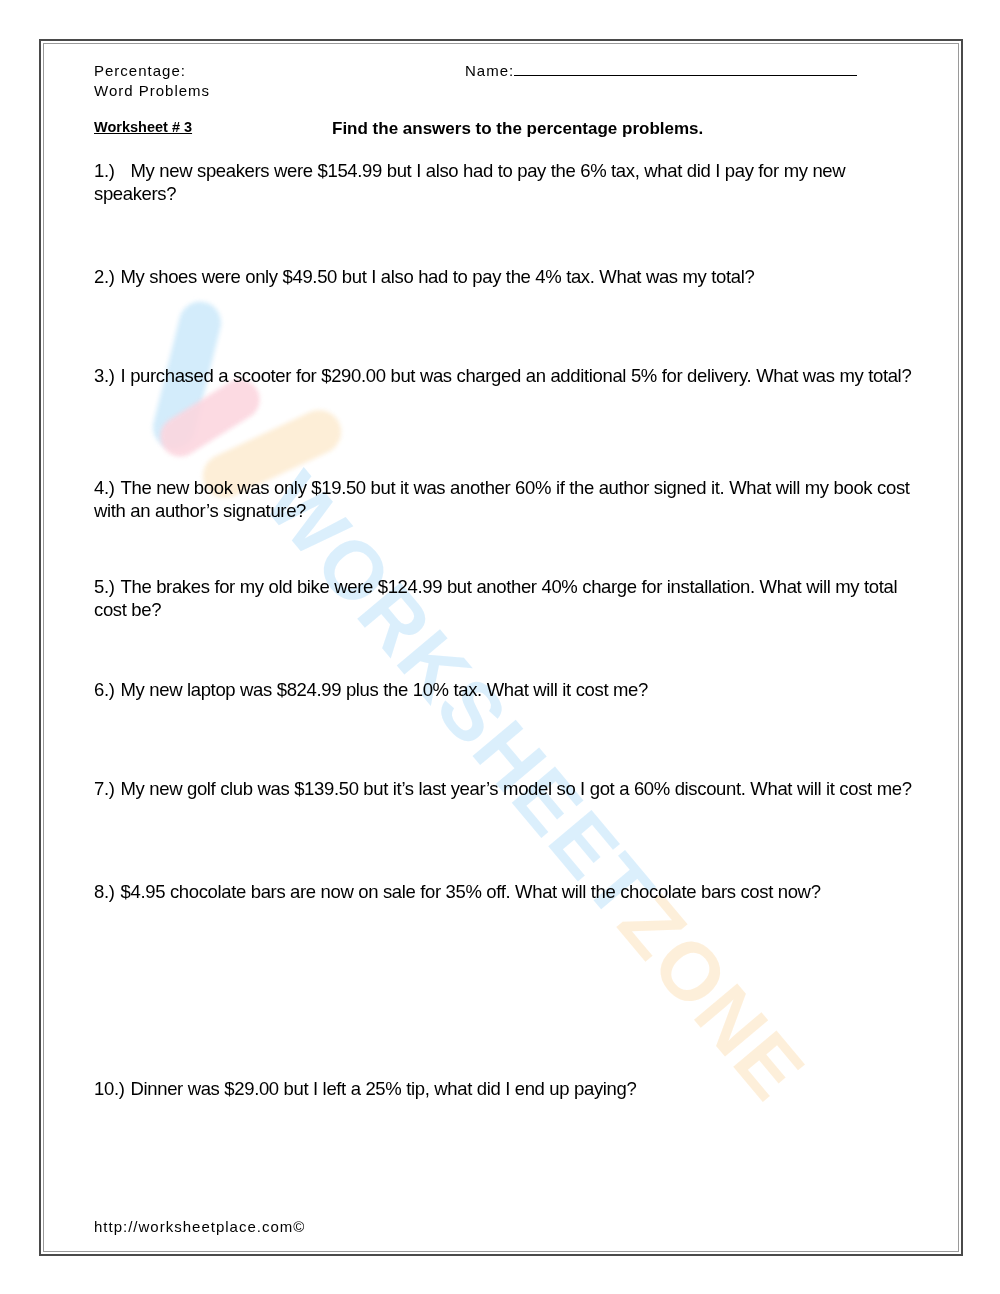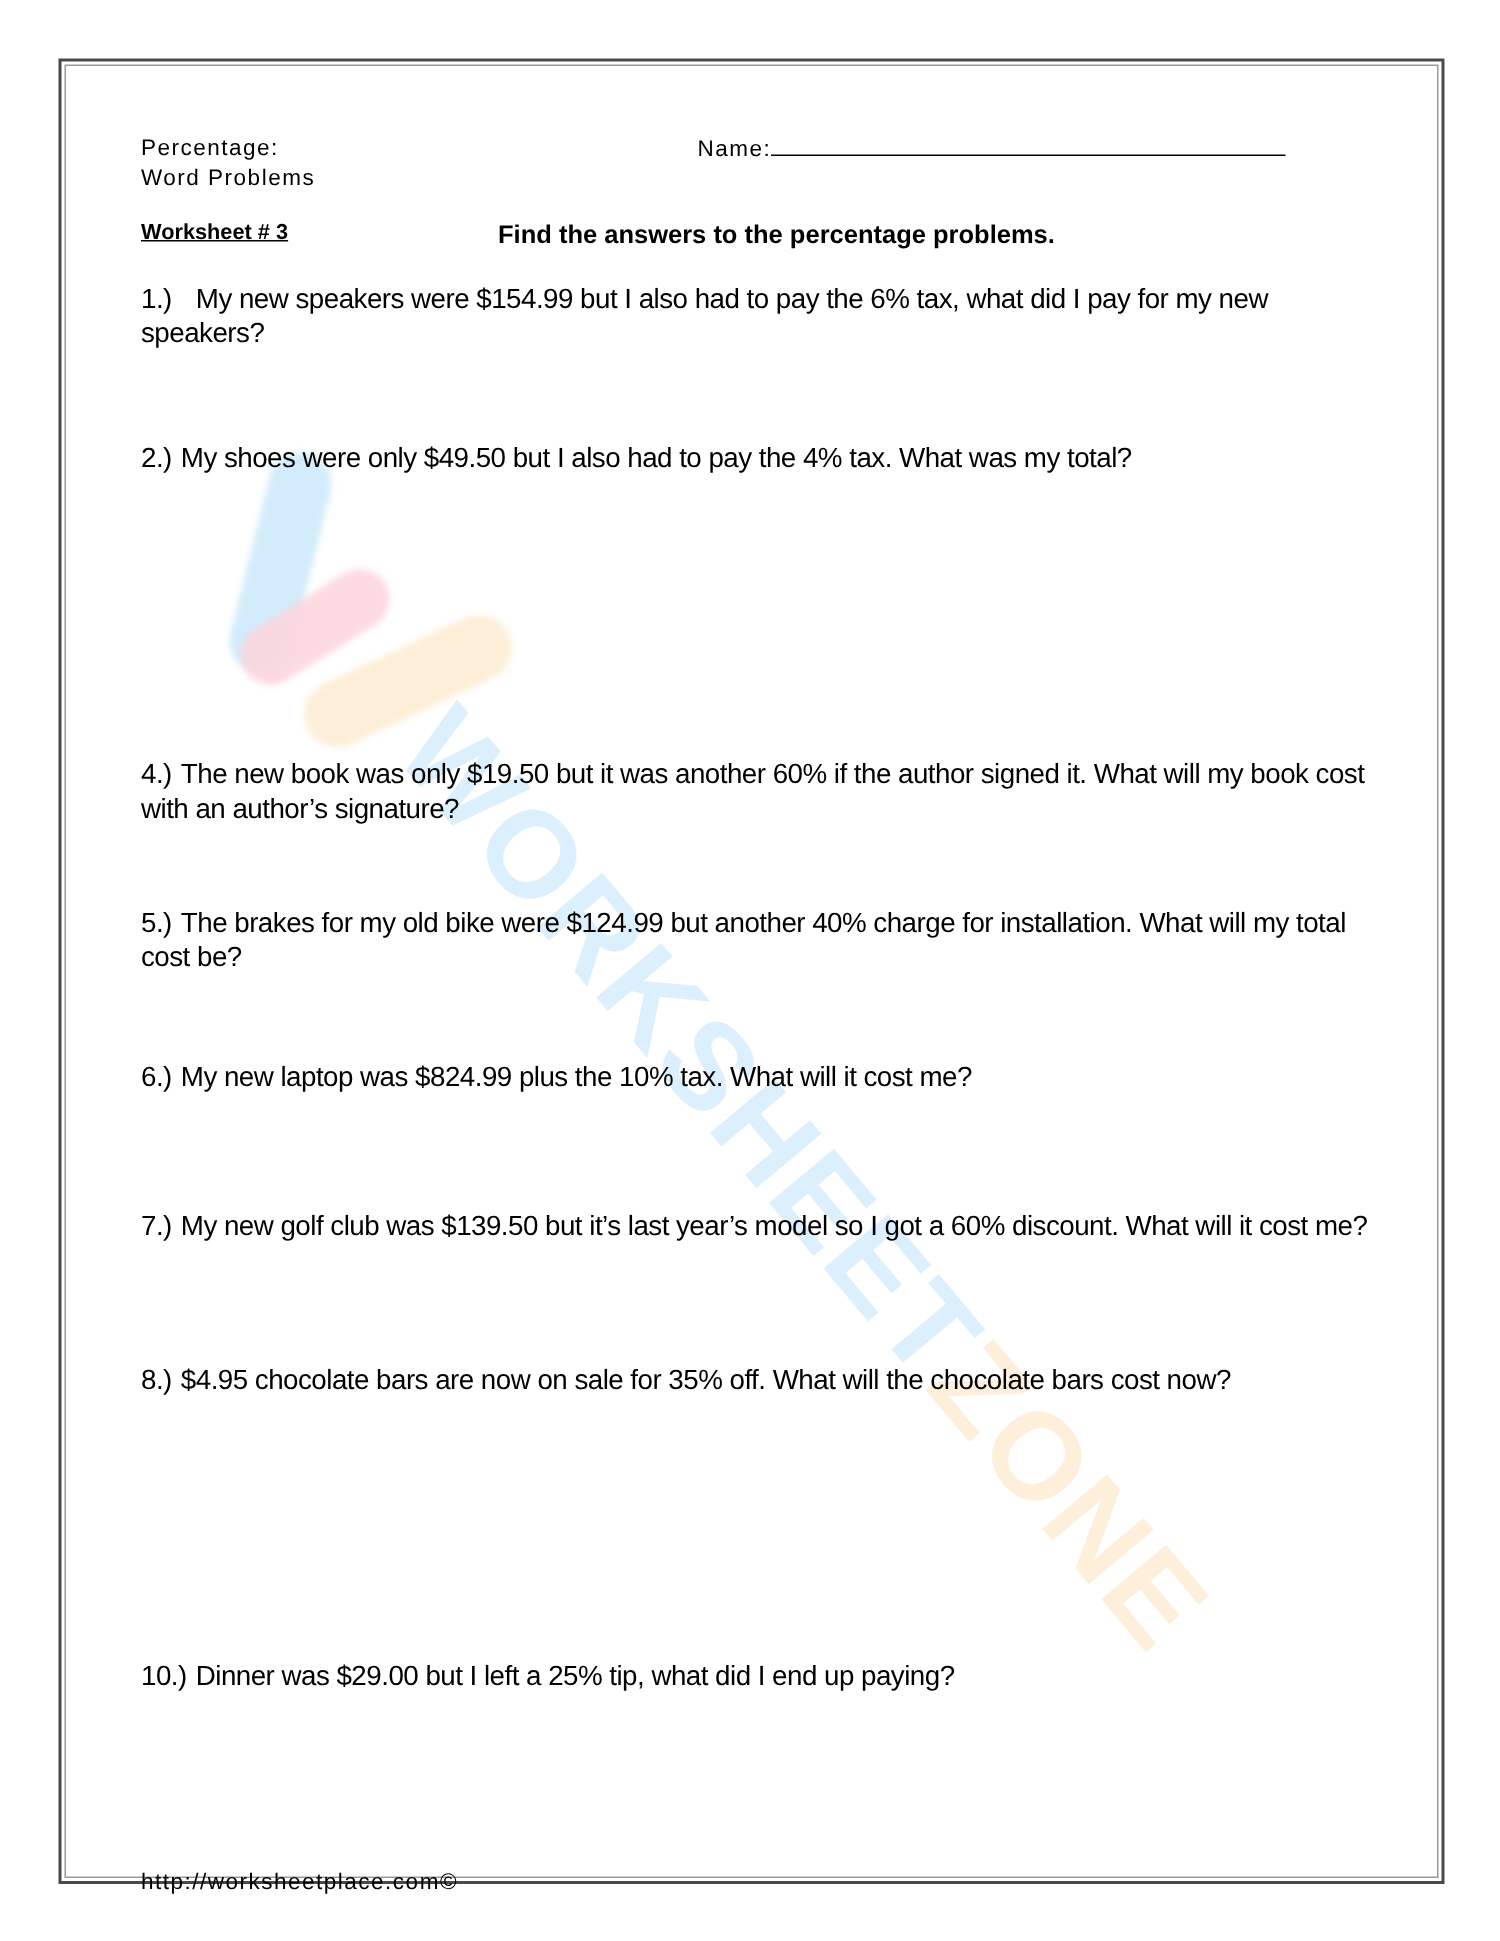"Percentage:" .content { margin-top: 28px -> none }
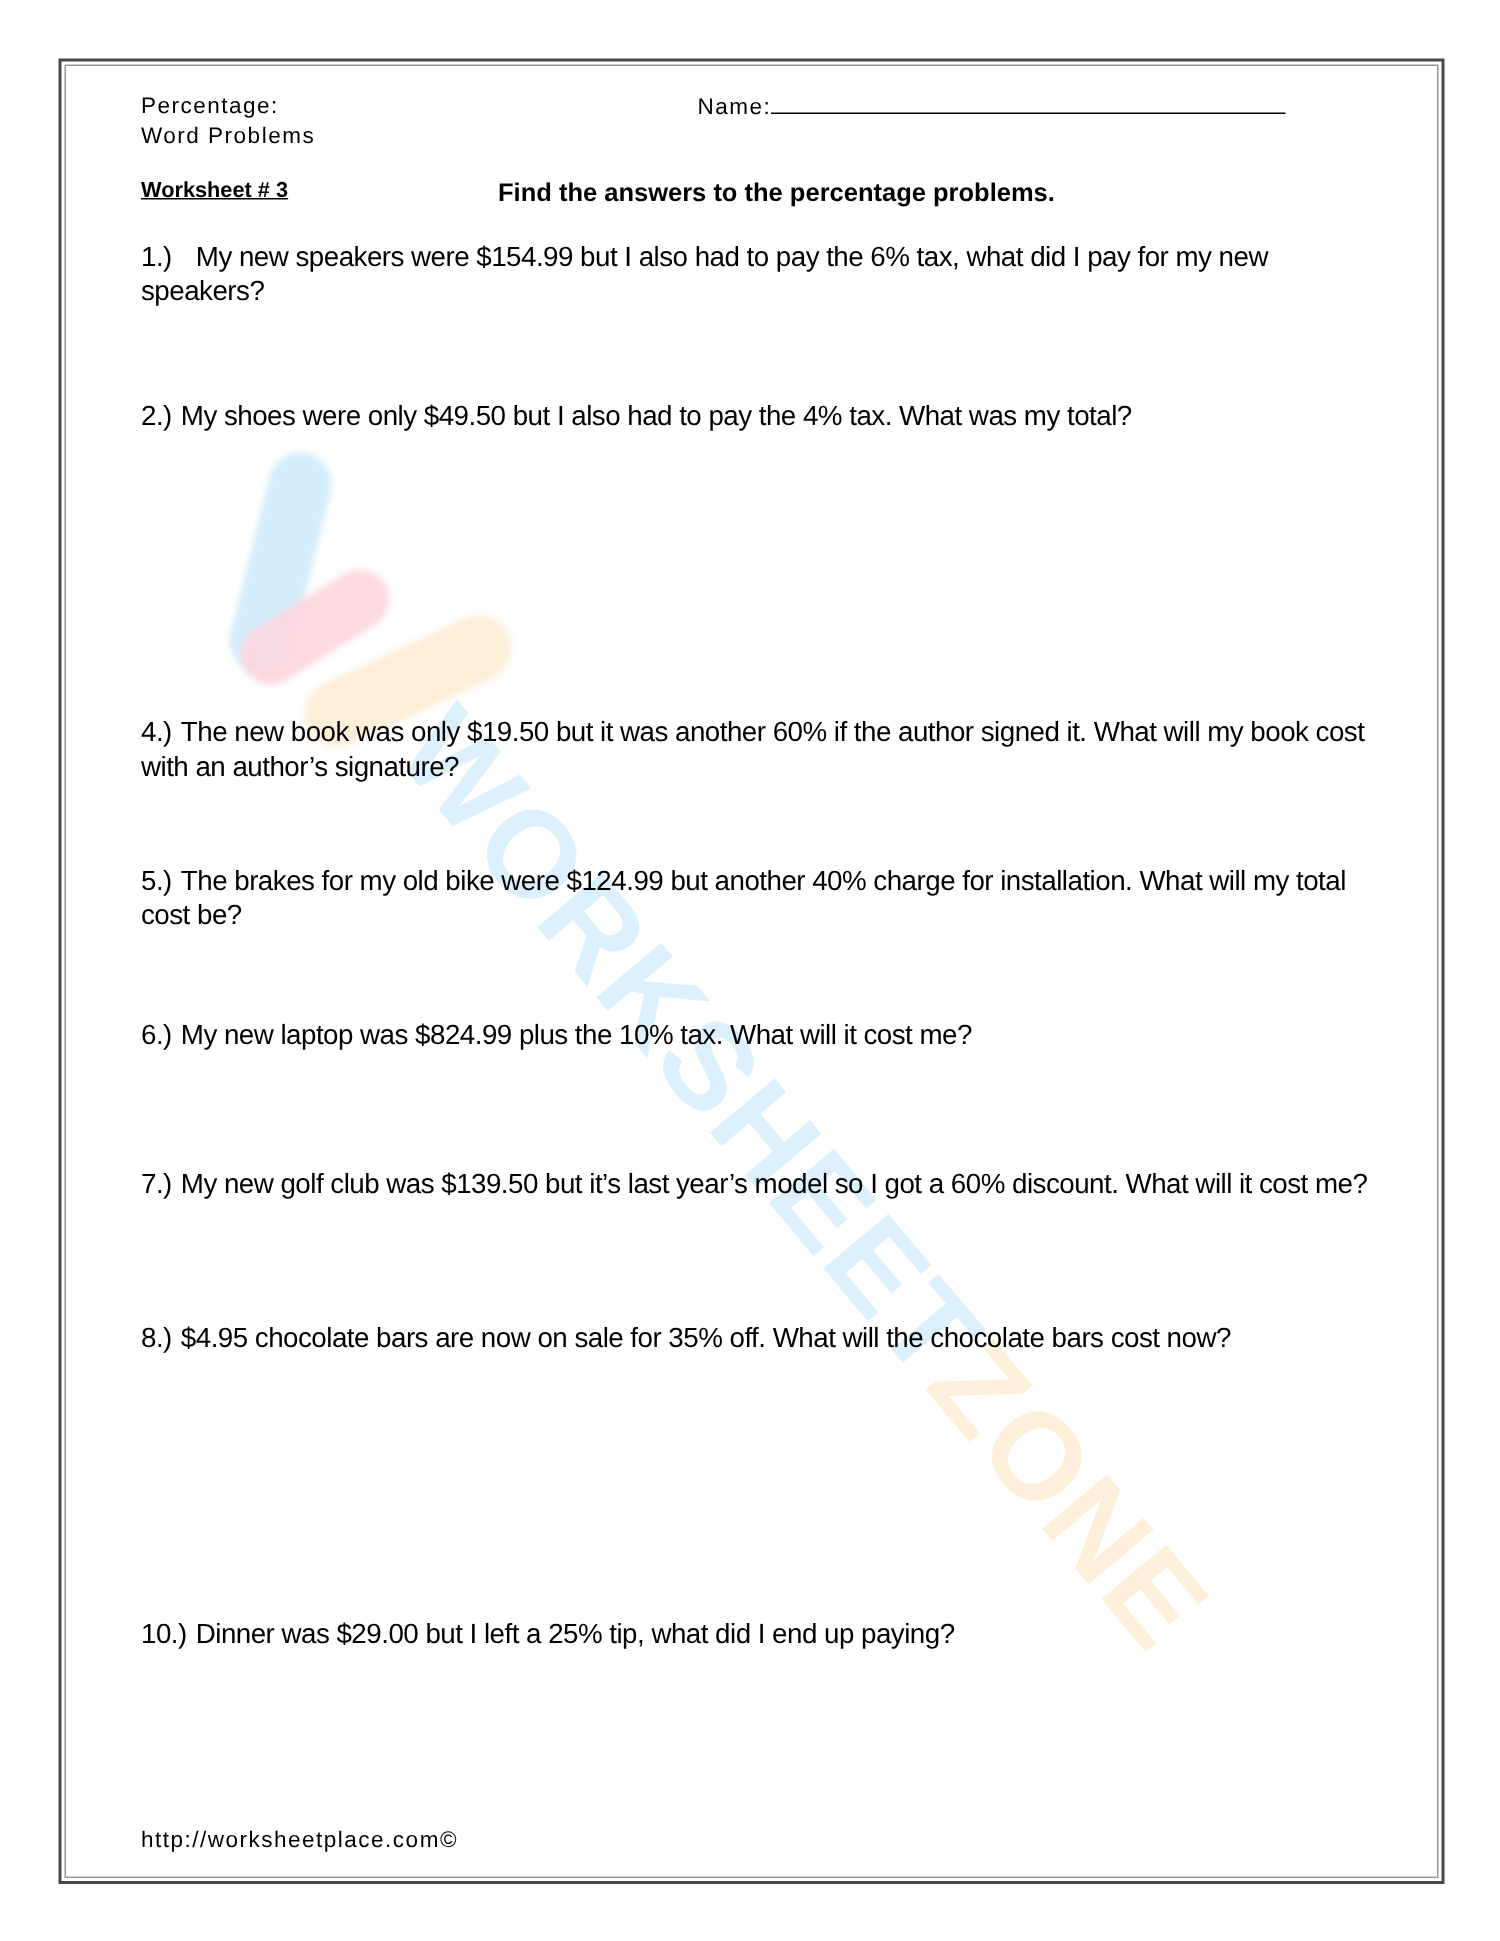"3.) I purchased a scooter" div.q { html: none -> <div> <span>3.)</span><span>I purchased a scooter for $290.00 but was charged an additional 5% for delivery. What was my total?</span> </div> }
